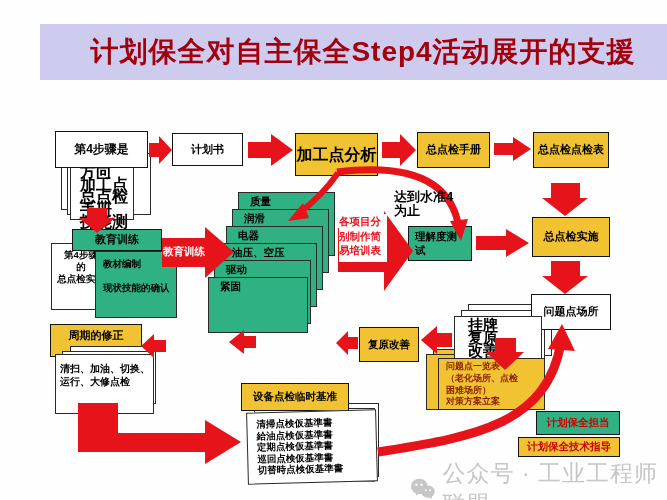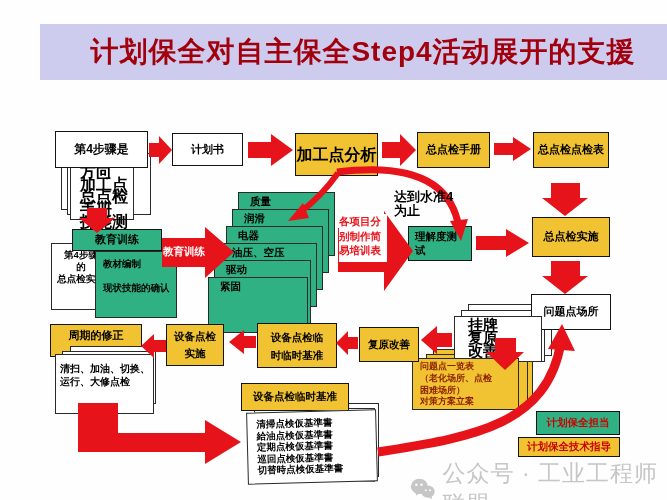"设备点检" div.box { html: <div>设备点检 实施</div> -> none }
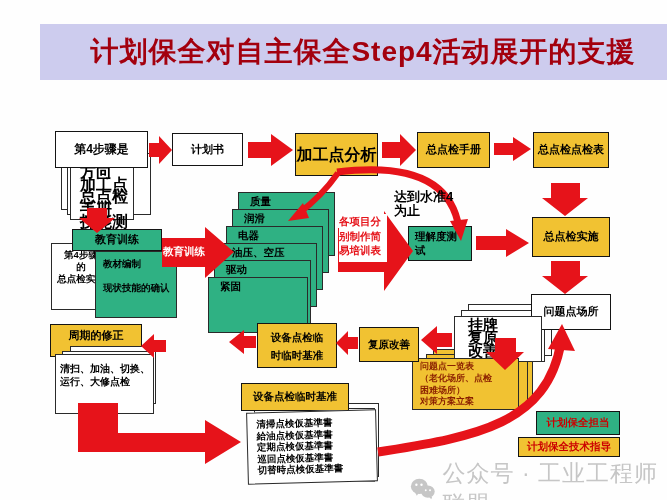"设备点检临" div.box { html: <div>设备点检临 时临时基准</div> -> none }
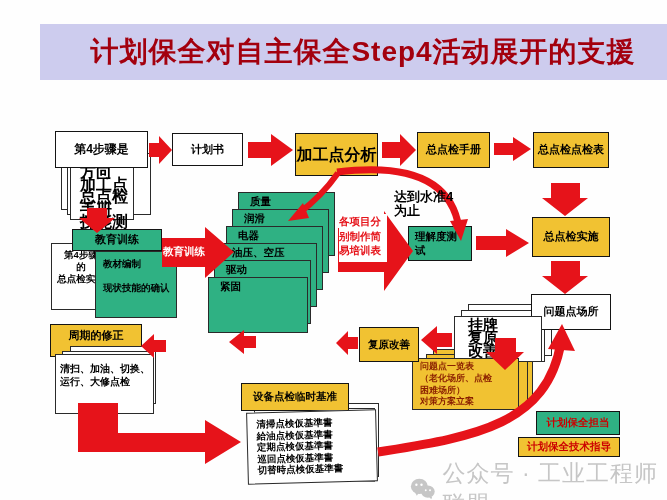"问题点一览表" div.page { left: 412px -> 438px }
